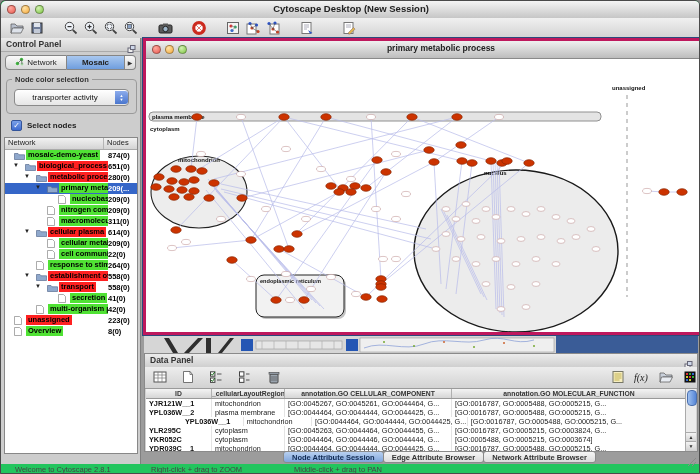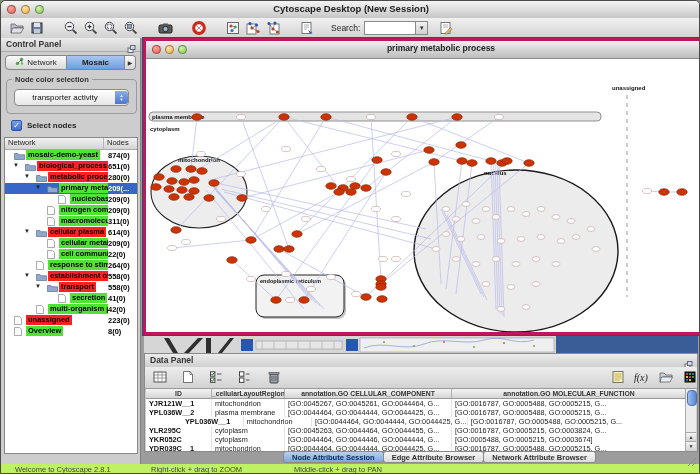"Cytoscape Desktop (New Session)" #app { background: #bef264 -> #22c55e }
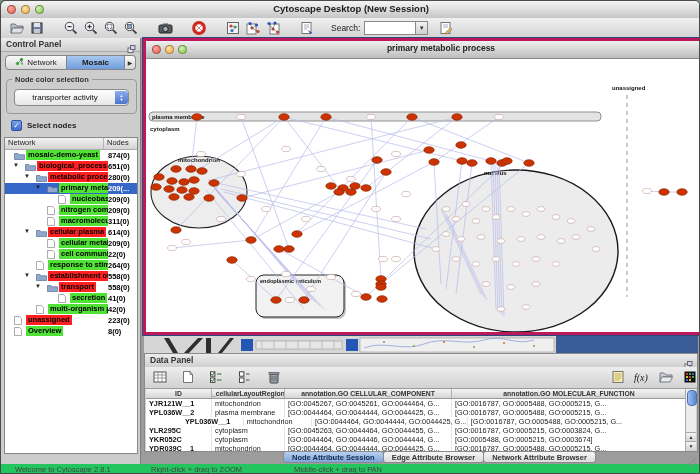"Search:" span { html: <span> <span>Search:</span> <span> <input> <span>▼</span> </span> </span> -> none }
